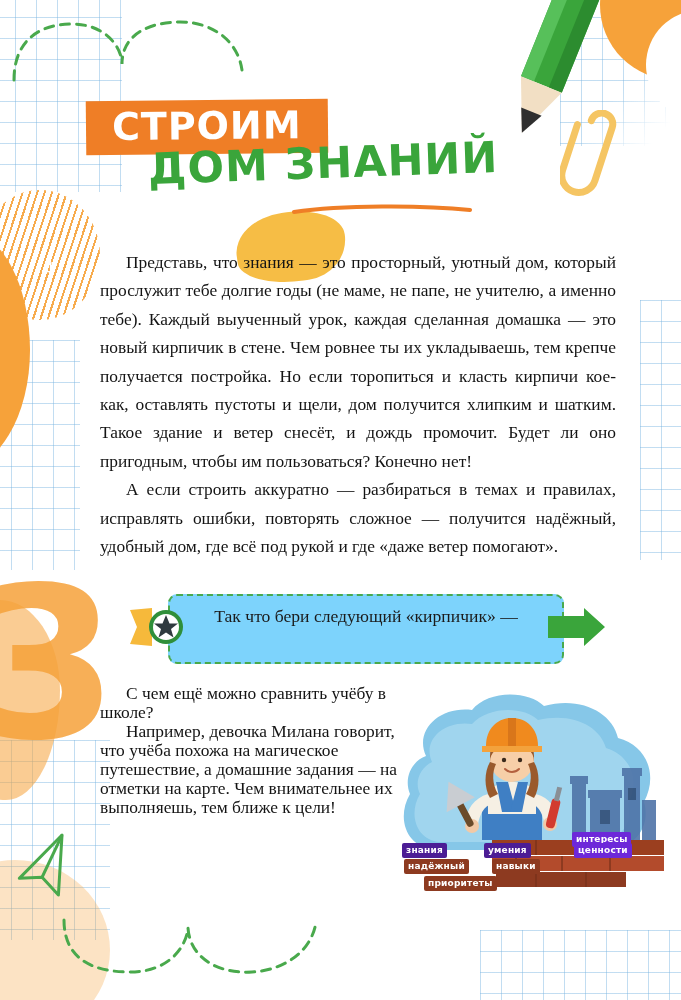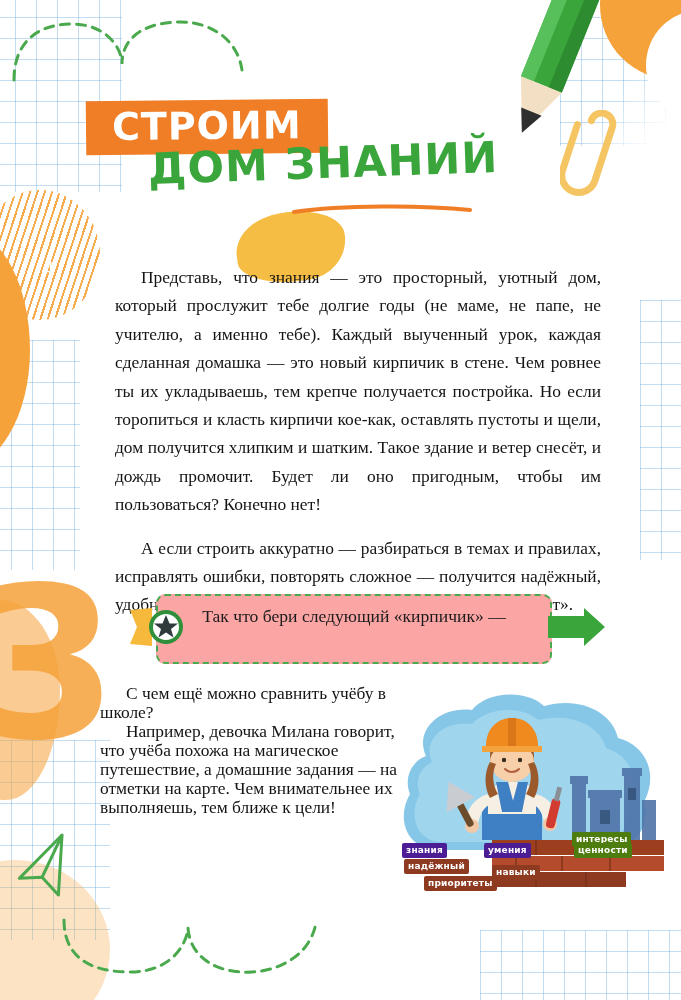"Представь, что знания — это" .body-text p { margin: 15px -> 0 }
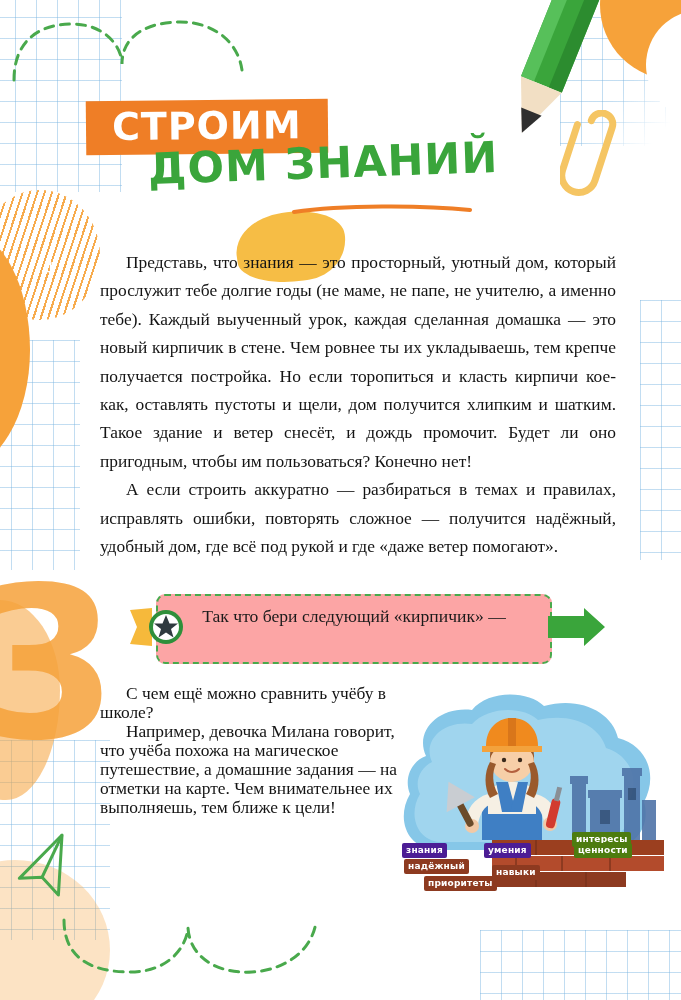"Так что бери следующий «кирпичик»" .callout { background: #fca5a5 -> #7dd3fc; left: 156px -> 168px }
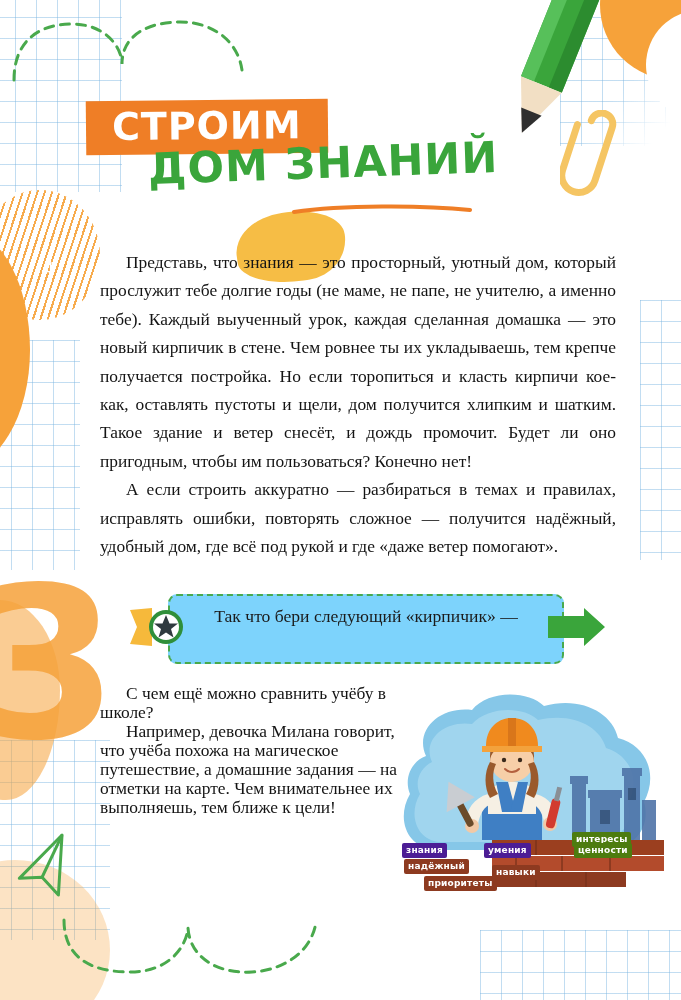"интересы" .brick-red { background: #4d7c0f -> #6d28d9 }
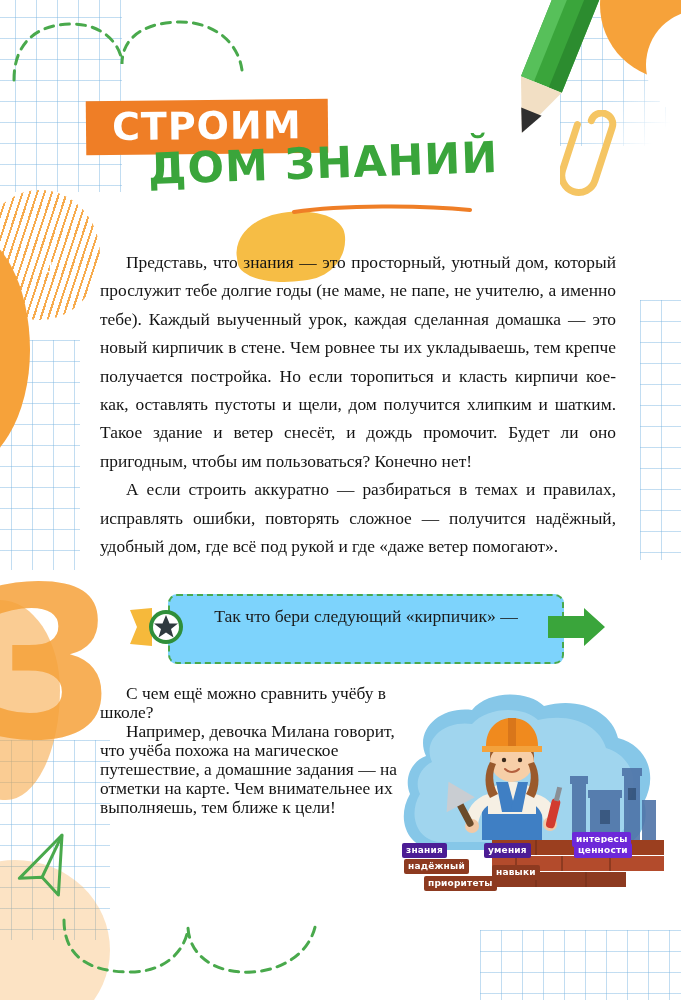"навыки" div.illo-brick { top: 175px -> 169px }
